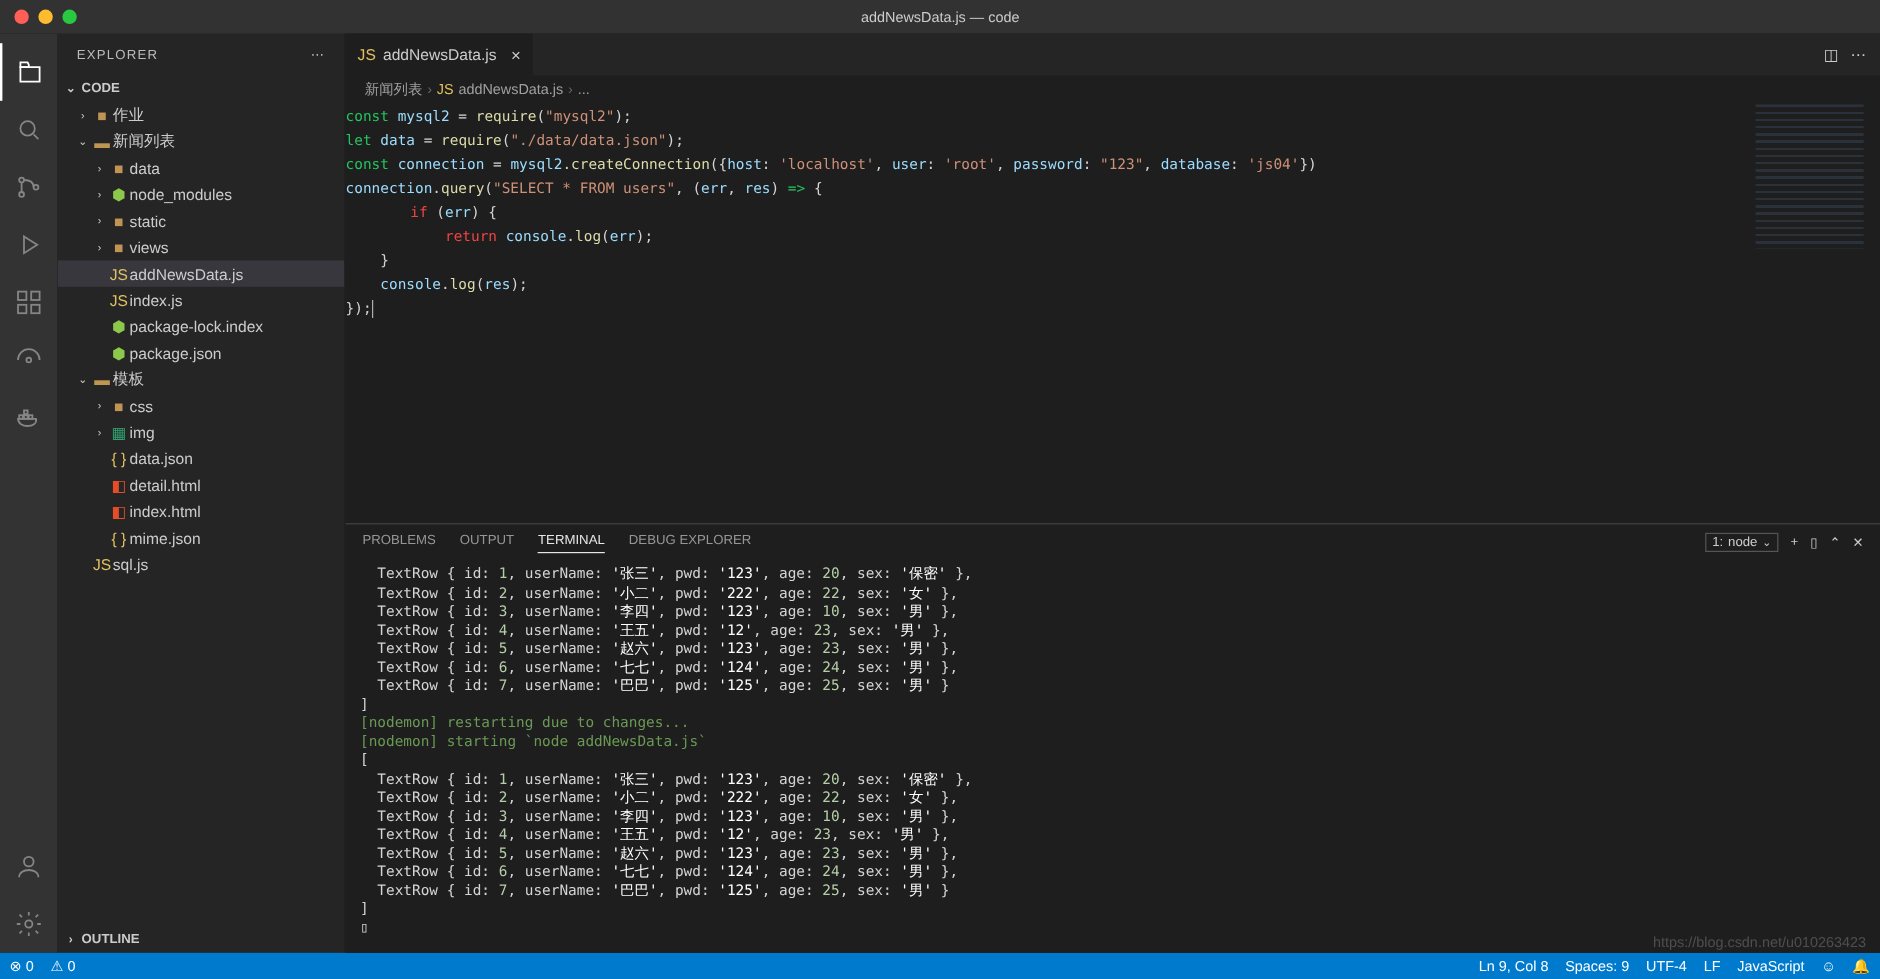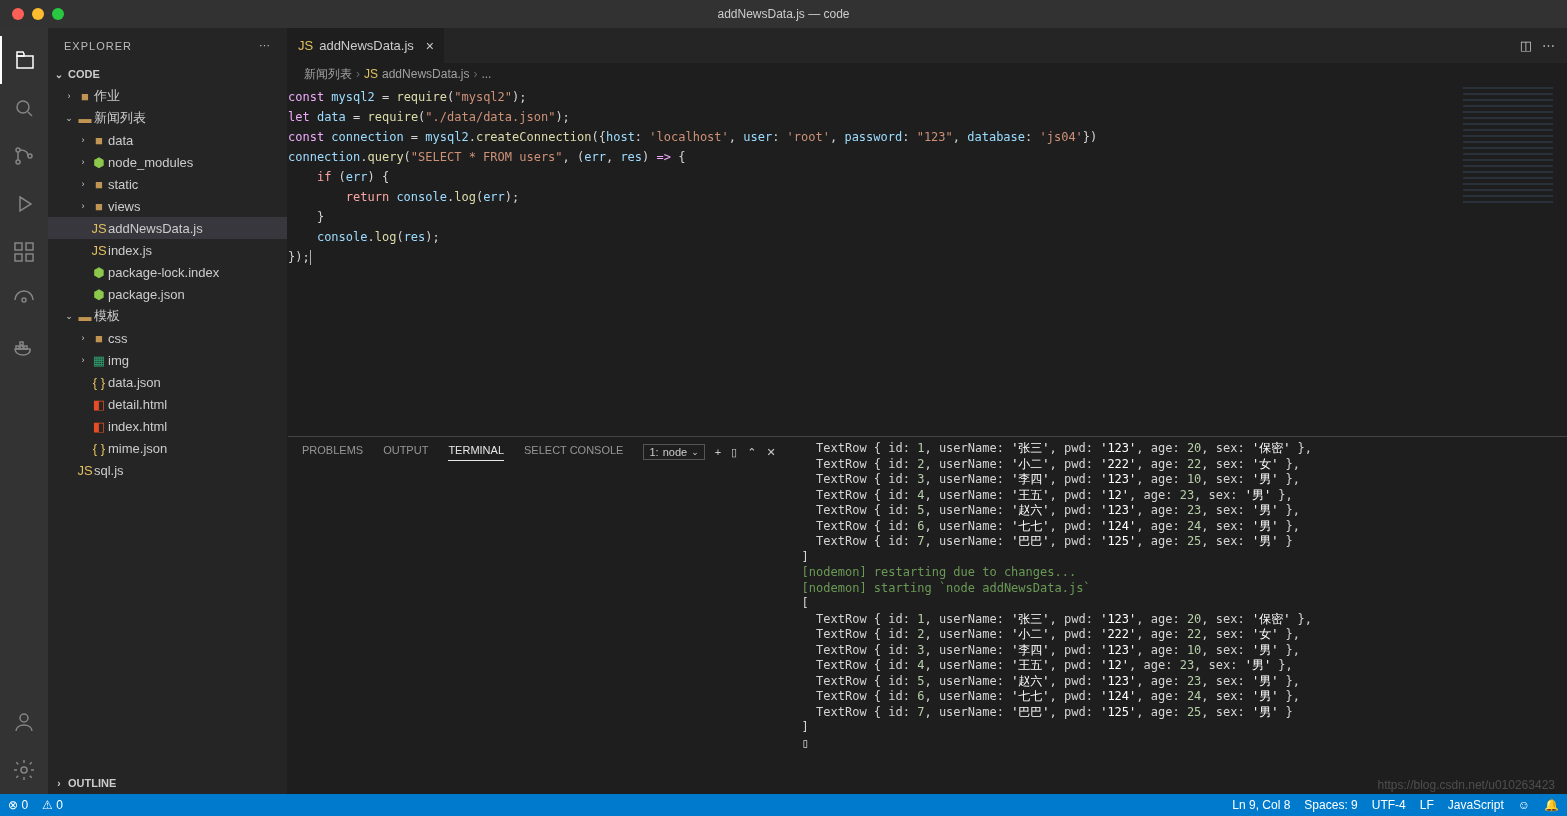"const" .tok-kw { color: #f0abfc -> #22c55e }
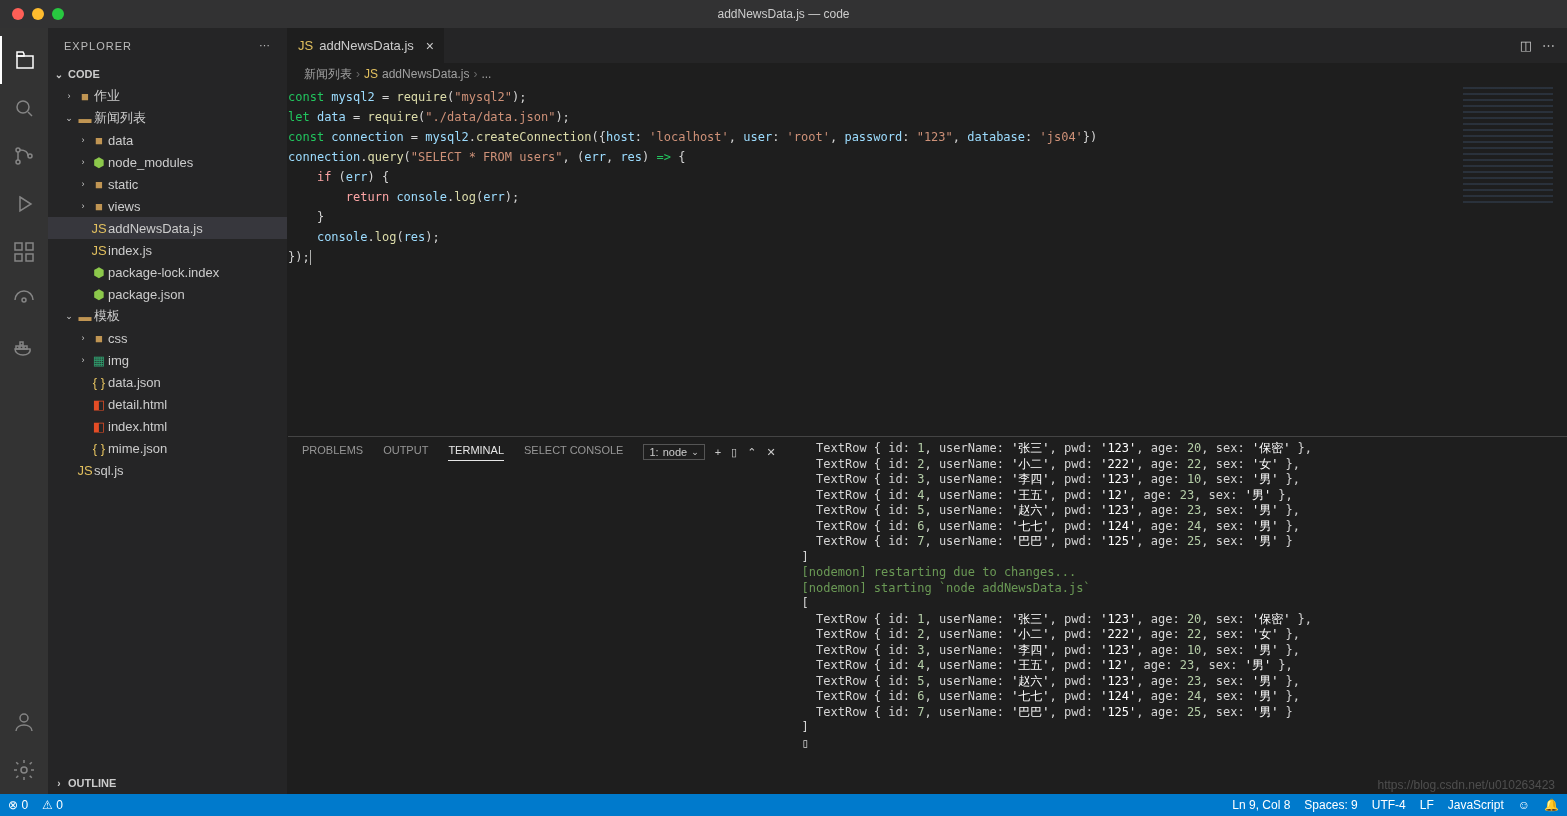"if" .tok-ctrl { color: #fca5a5 -> #ef4444; margin-left: none -> 25px }
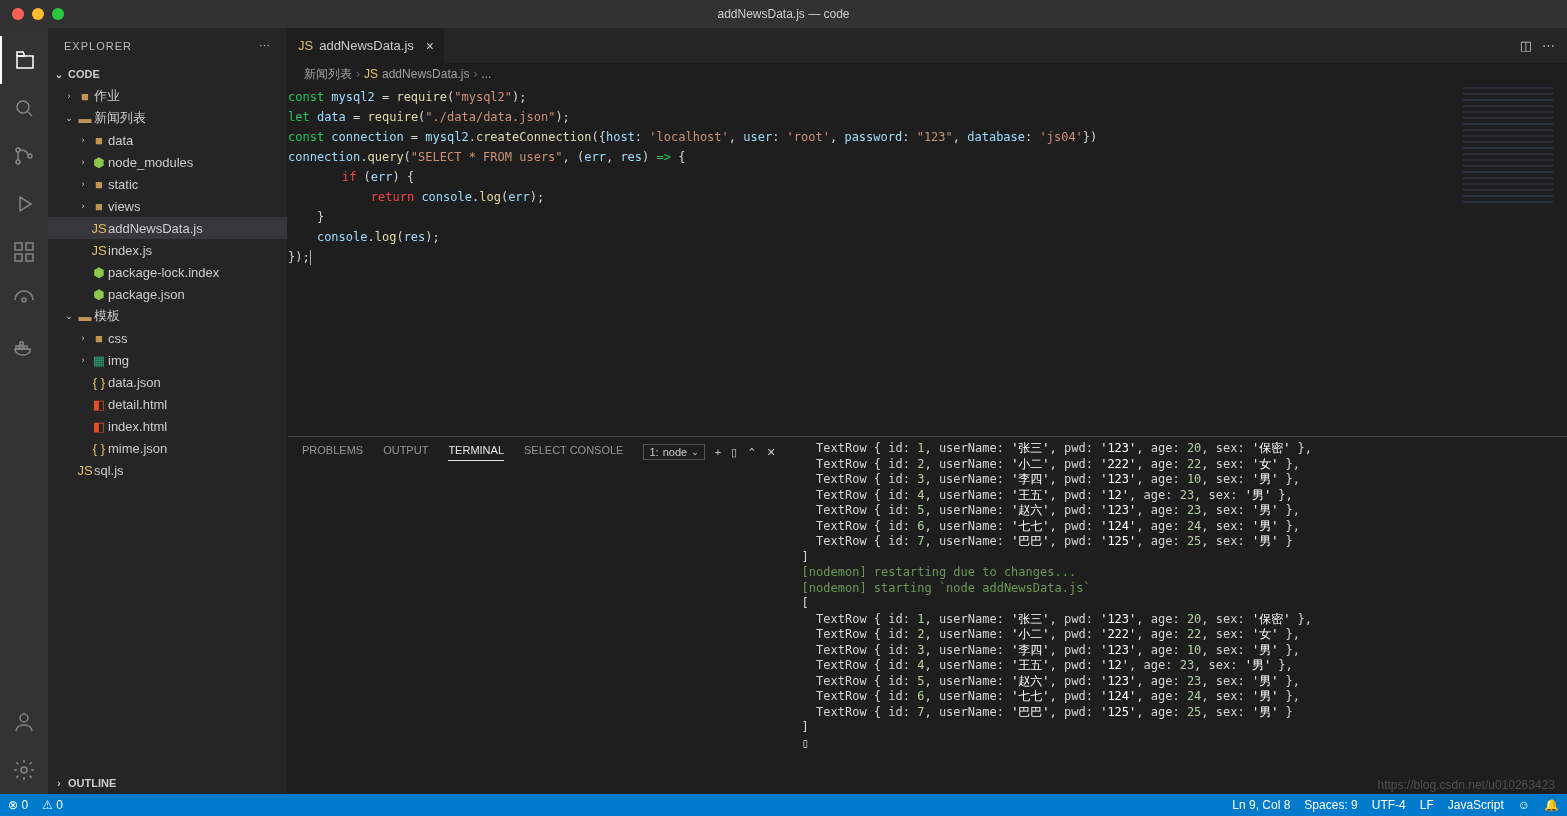"PROBLEMS" .panel { flex-direction: row -> column }
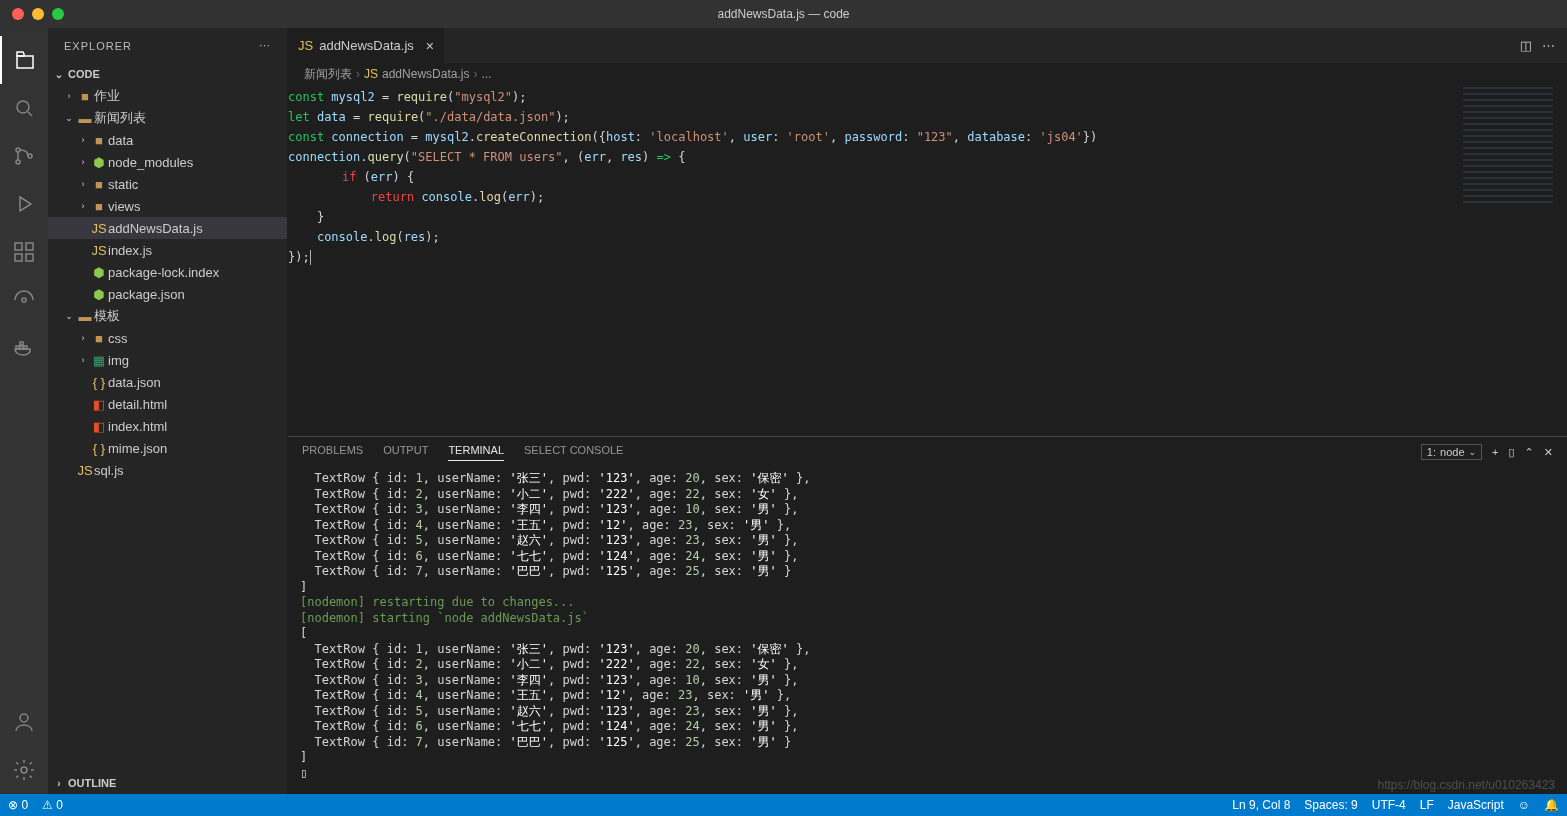"SELECT CONSOLE" span.panel-tab { text: SELECT CONSOLE -> DEBUG EXPLORER }
